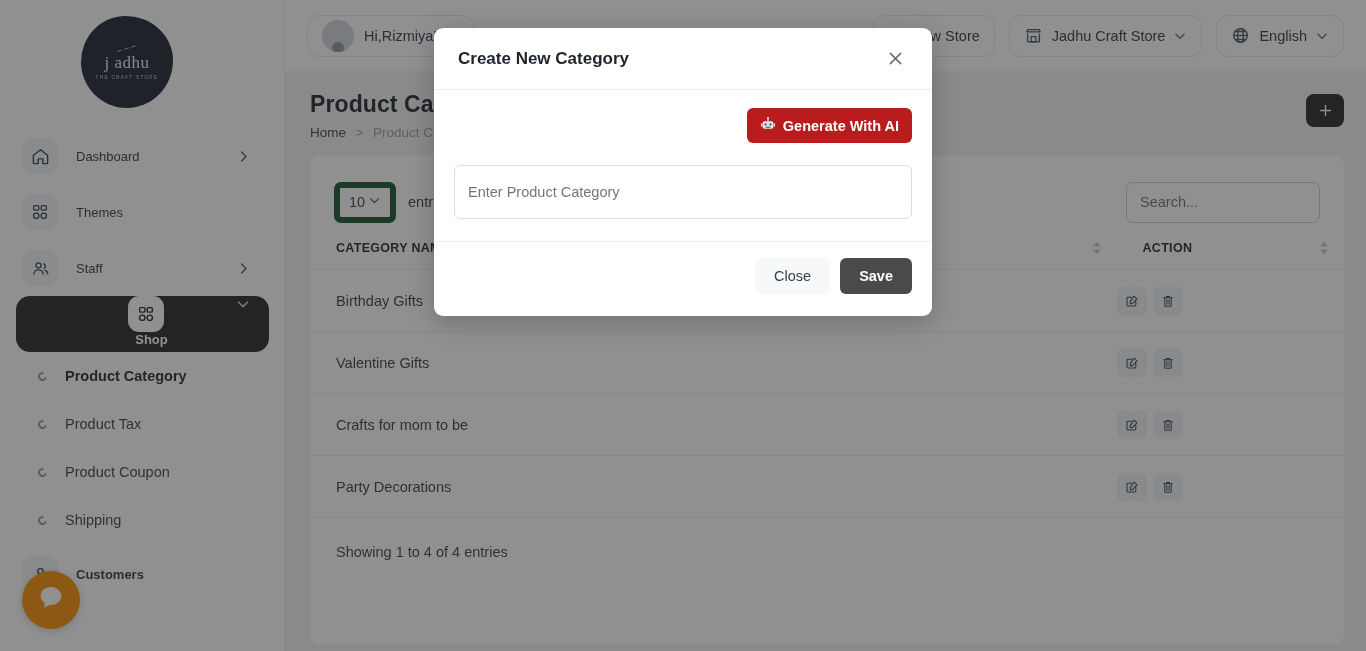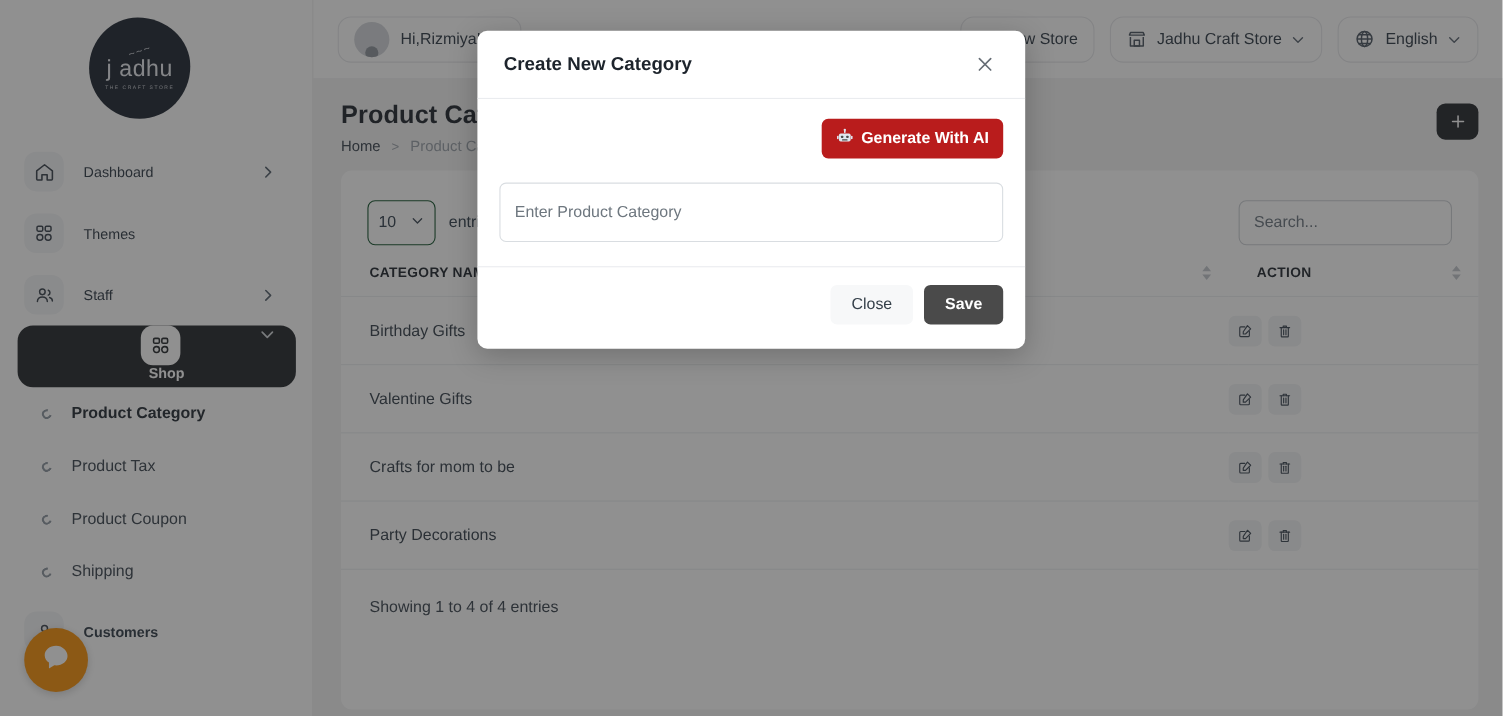"j adhu" .logo-name { font-family: Liberation Sans, sans-serif -> Liberation Serif, serif; font-size: 21px -> 17px }
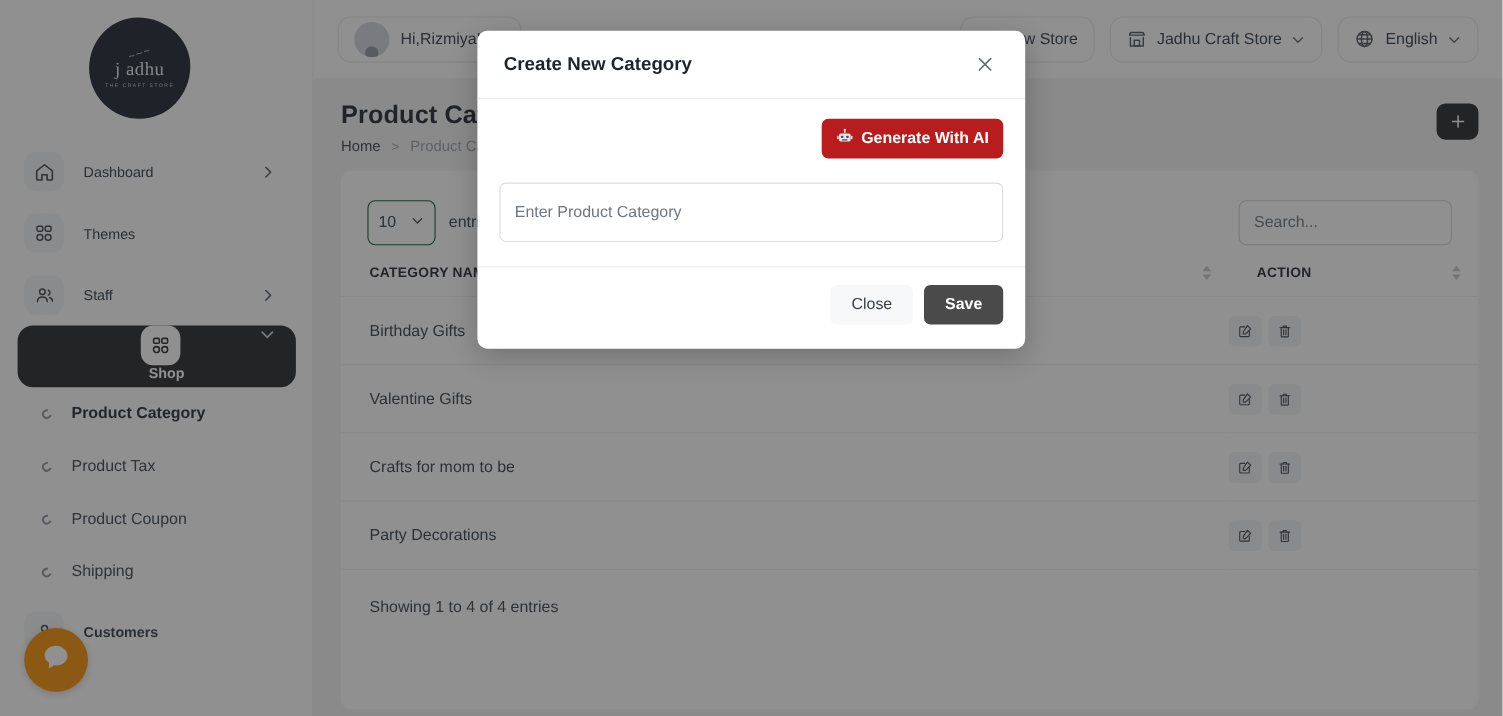"10" .len-select { border: 1px solid #14532d -> 6px solid #14532d }
